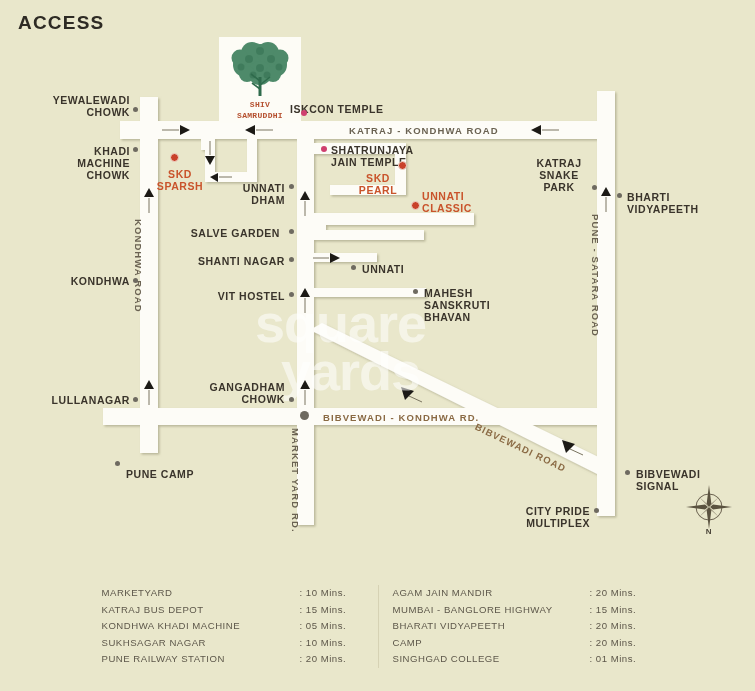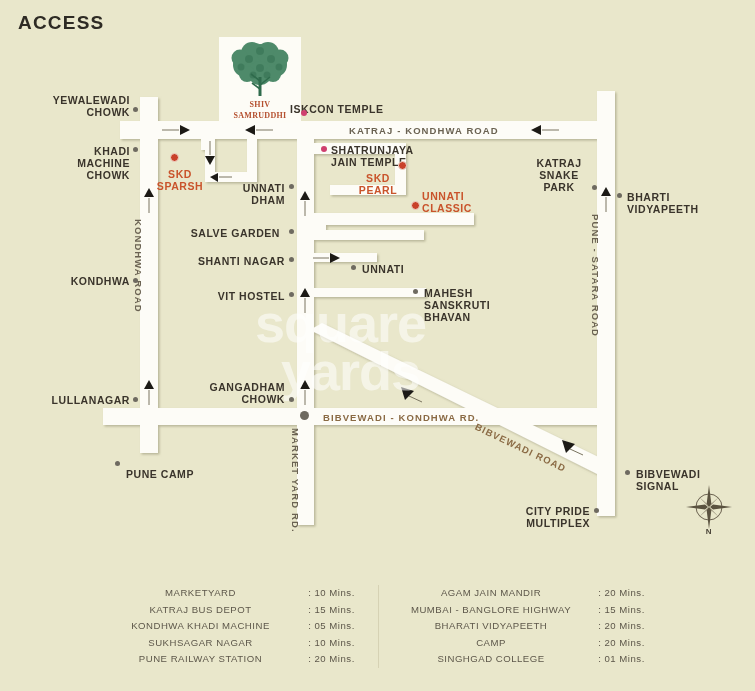"SHIV" .logo .nm { font-family: Liberation Serif, serif -> Liberation Mono, monospace }
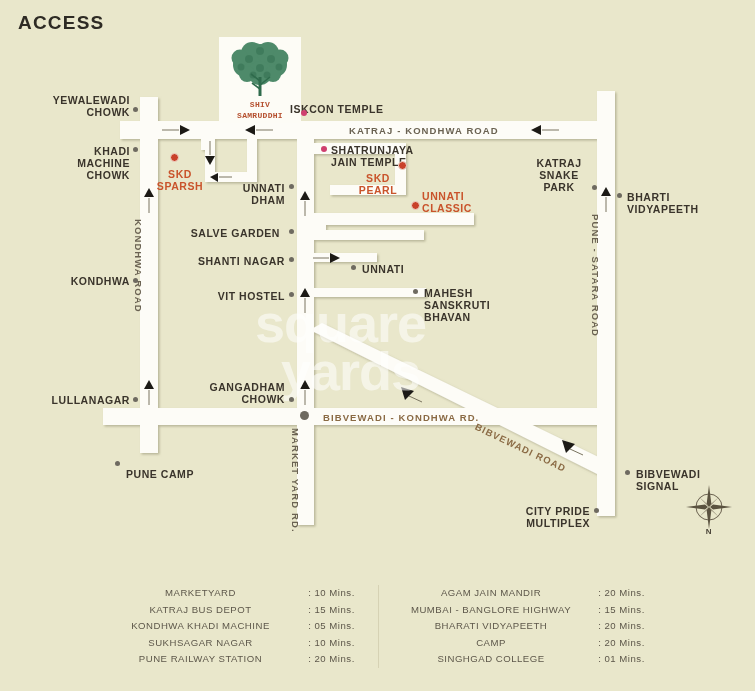"MARKETYARD" .tbl { text-align: center -> none }
